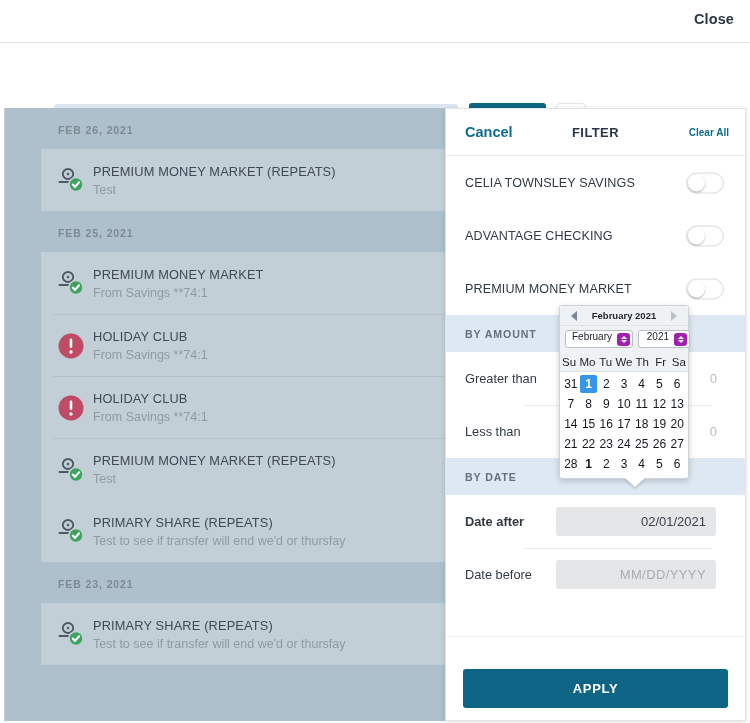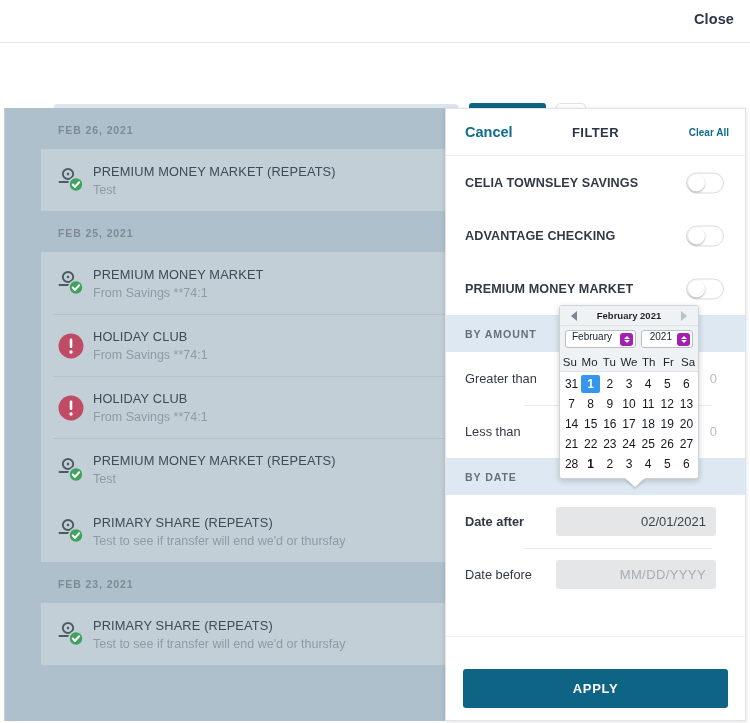"CELIA TOWNSLEY SAVINGS" .acct-row { font-weight: bold -> none }
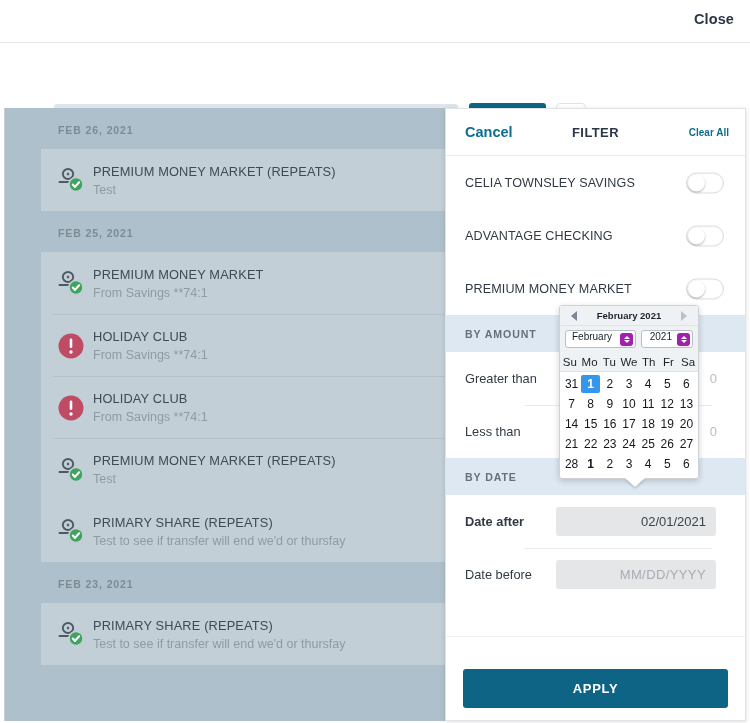"February 2021" .datepicker { width: 140px -> 130px }
